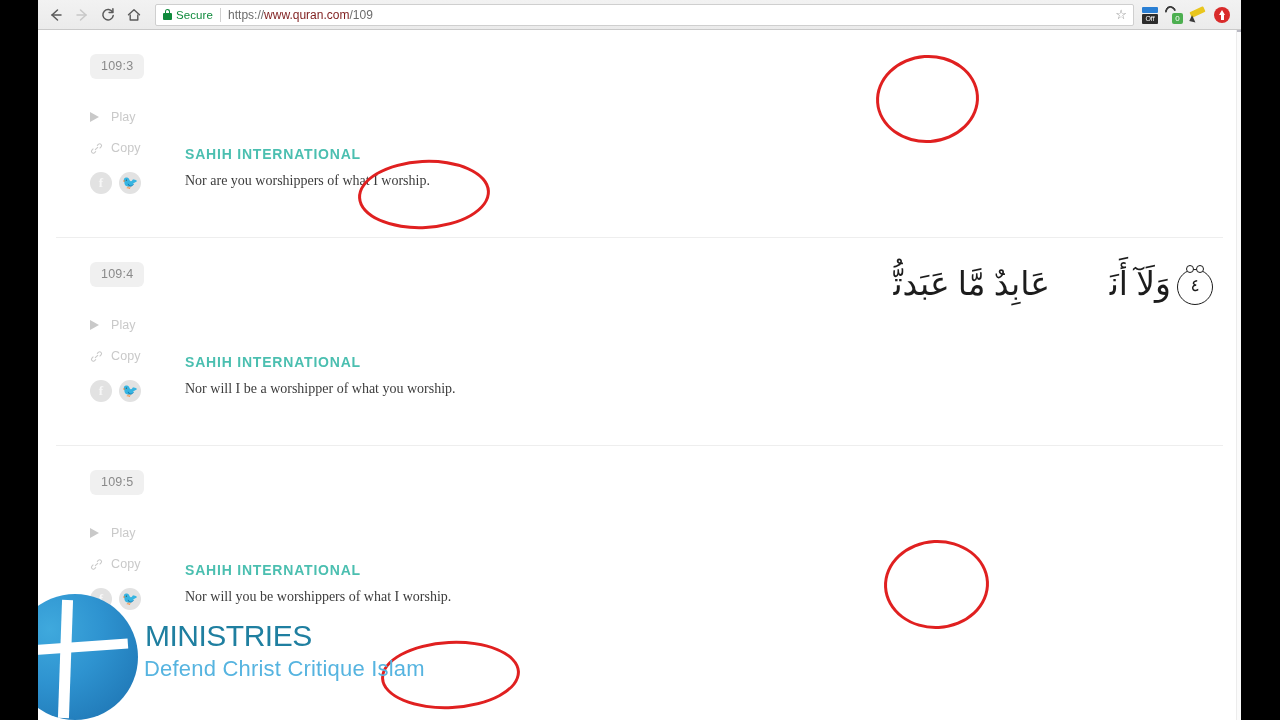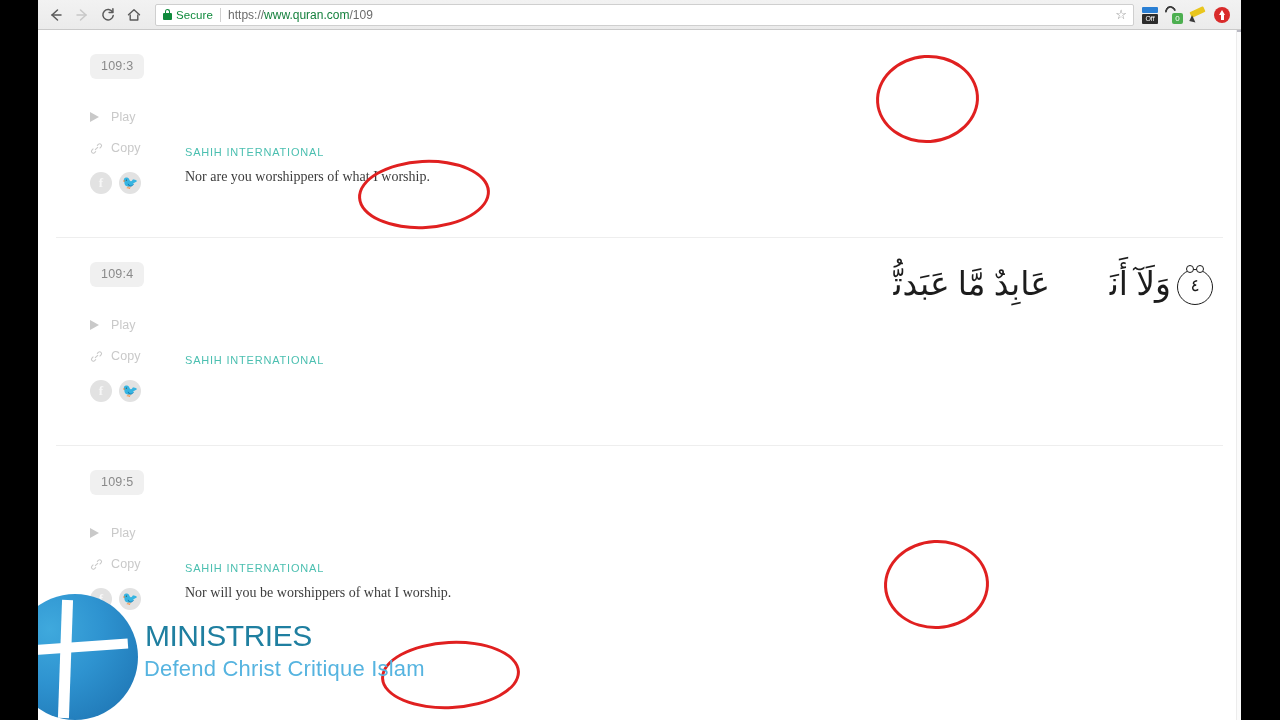"www.quran.com" .url .host { color: #15803d -> #7f1d1d }
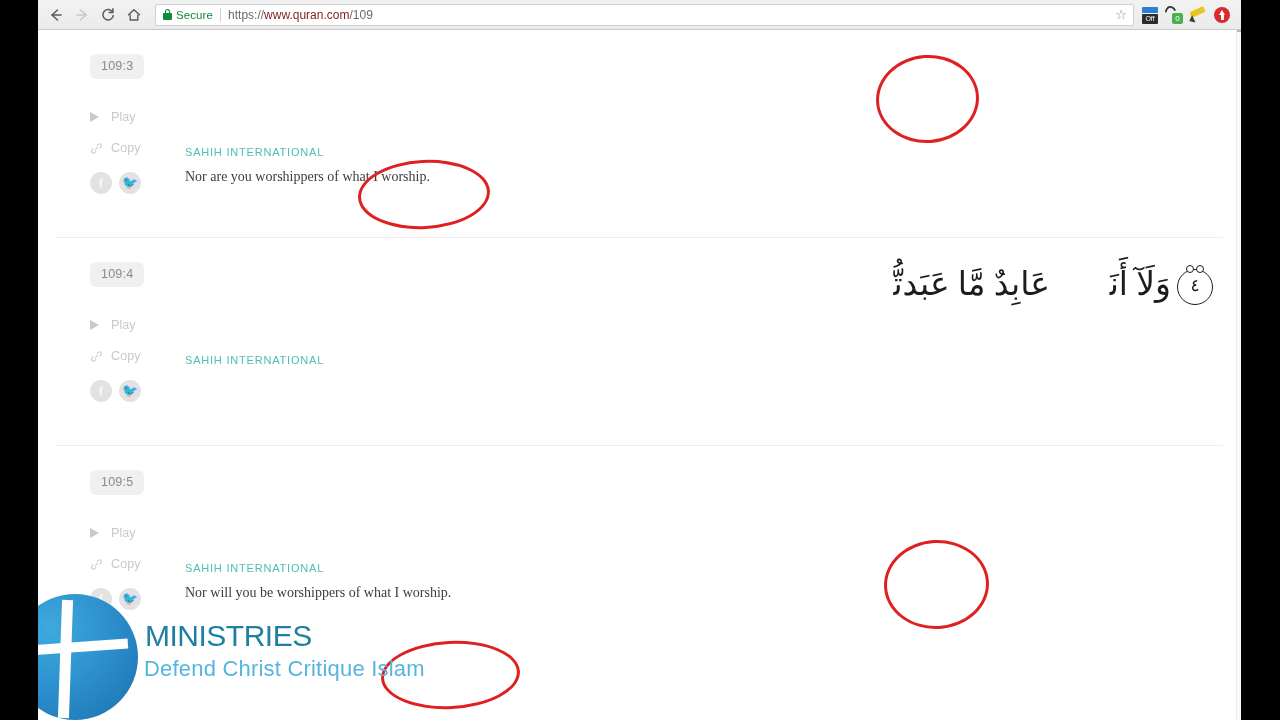"SAHIH INTERNATIONAL" .trans-label { font-size: 11px -> 14px; font-weight: normal -> bold }
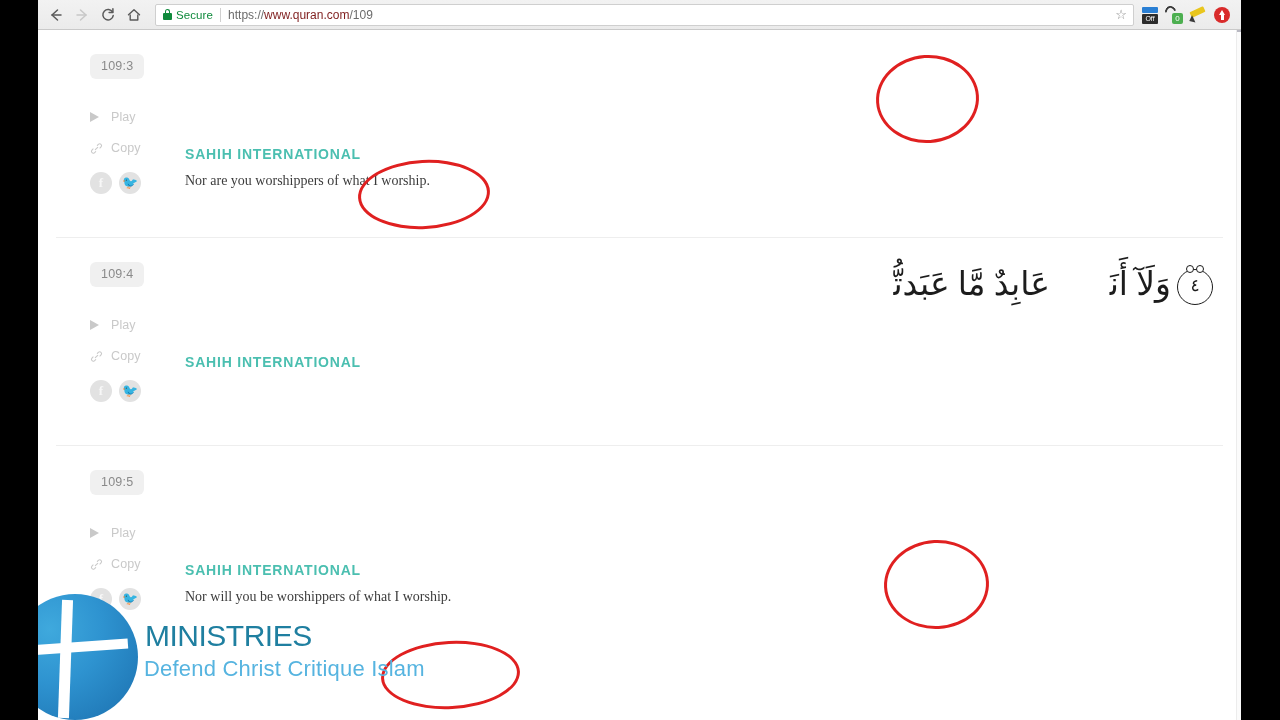"Nor will I be a" div.trans-text { html: none -> <div>Nor will I be a worshipper of what you worship.</div> }
